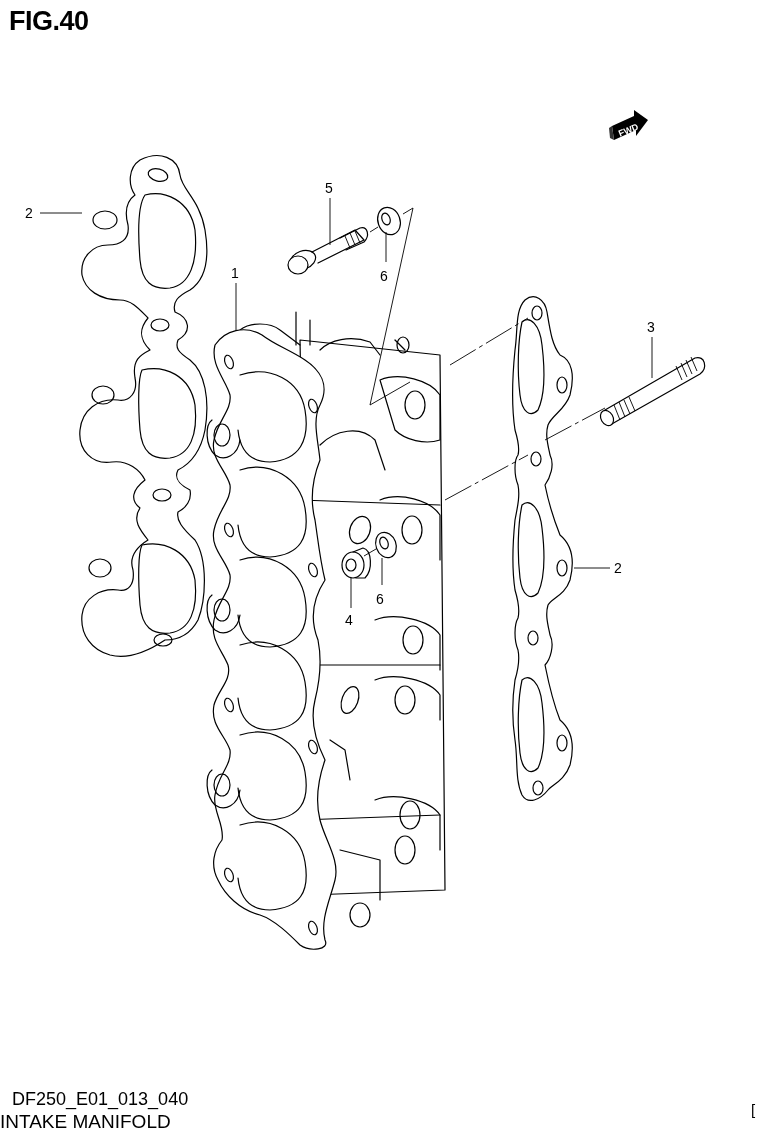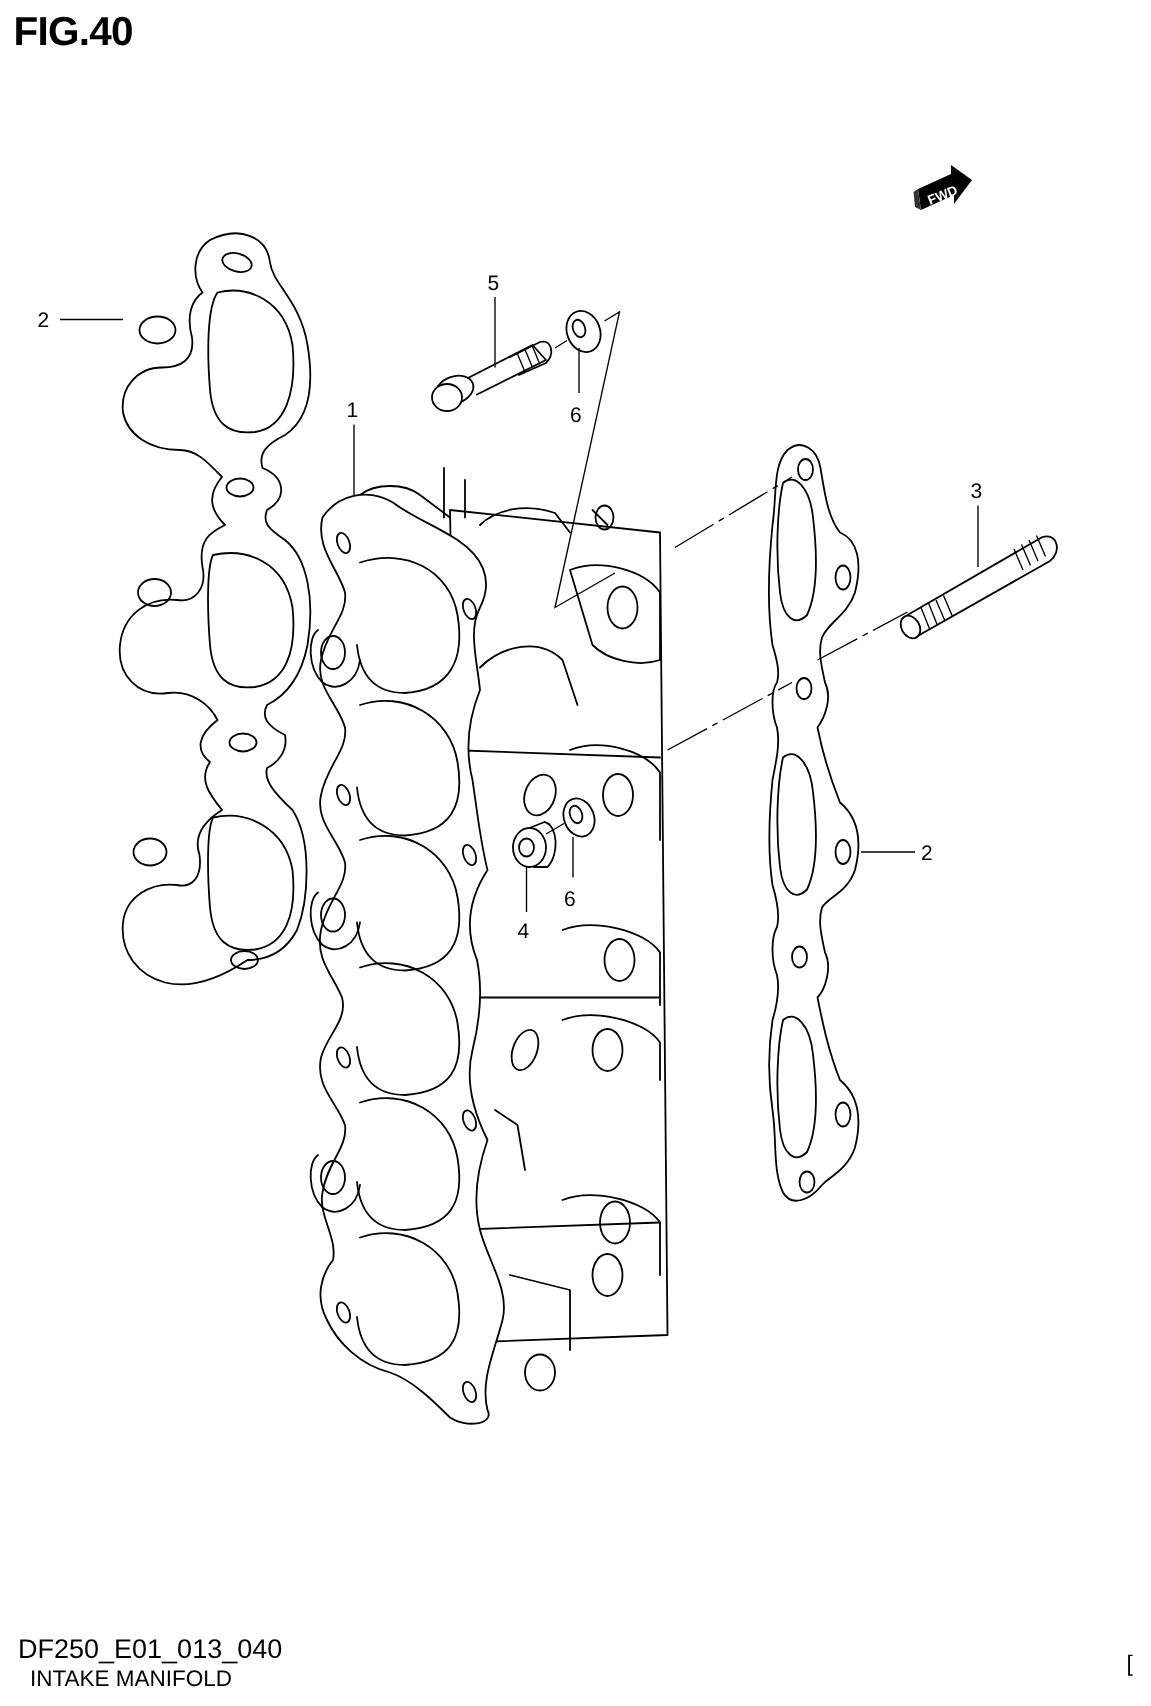"INTAKE MANIFOLD" .footer-name { font-size: 15px -> 19px; left: 20px -> 0 }
